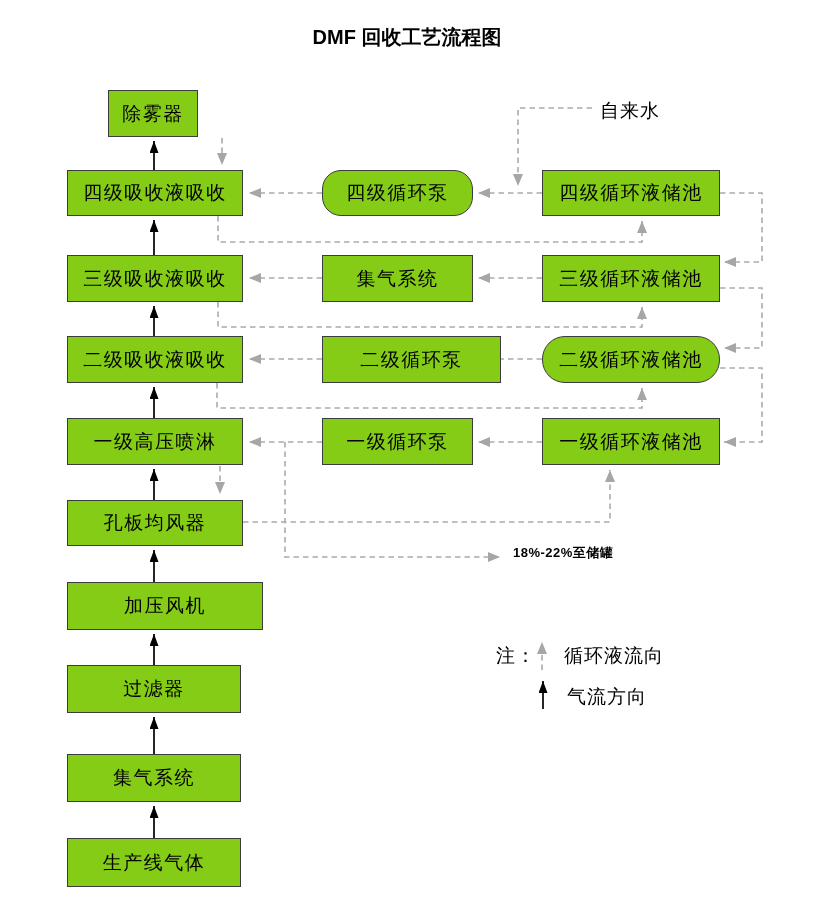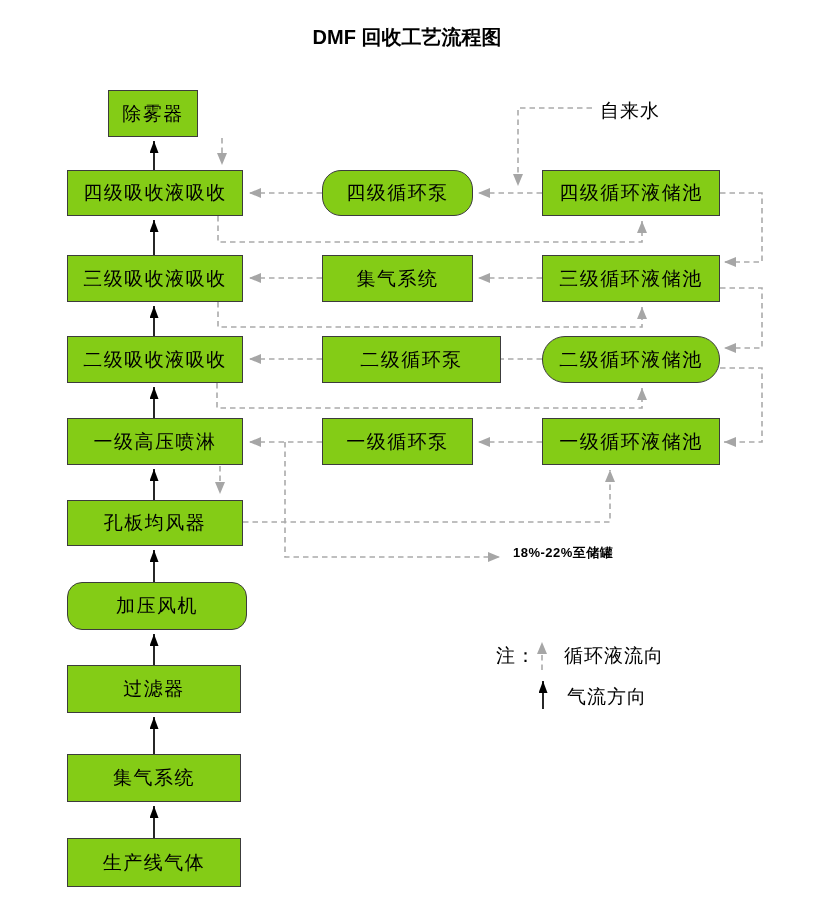"加压风机" div.box { border-radius: 15px -> none; width: 180px -> 196px }
